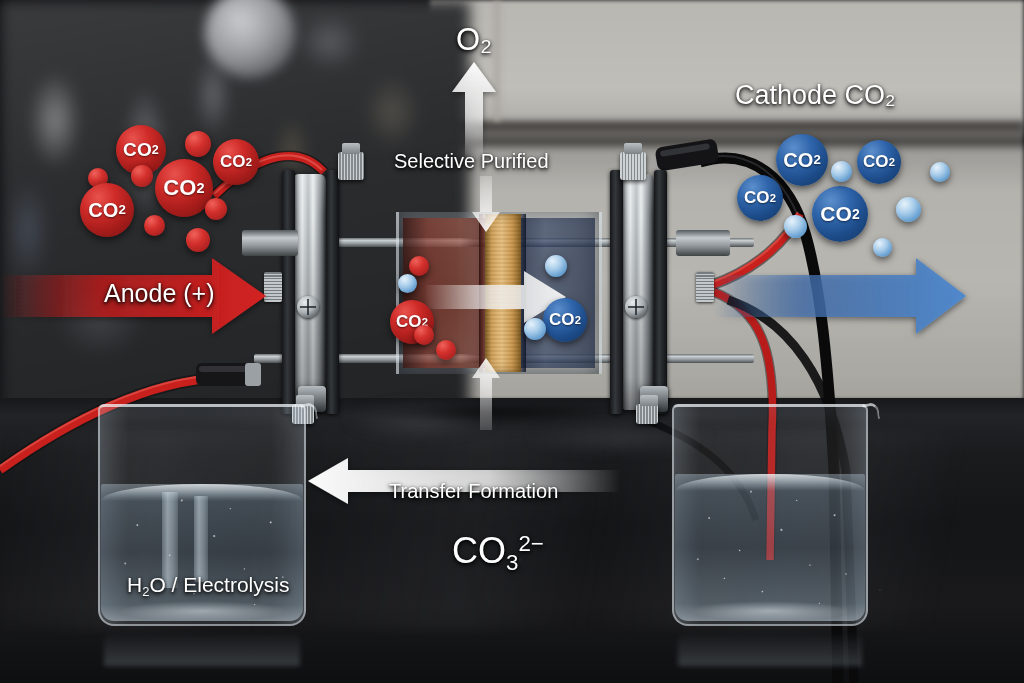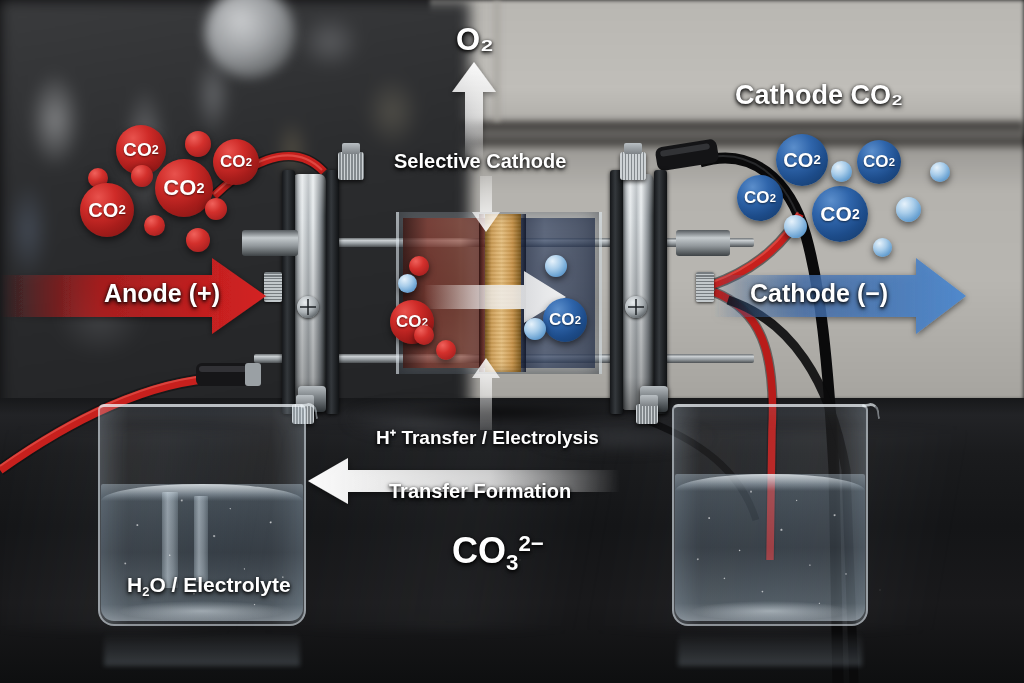"O₂" .lbl { font-weight: bold -> normal }
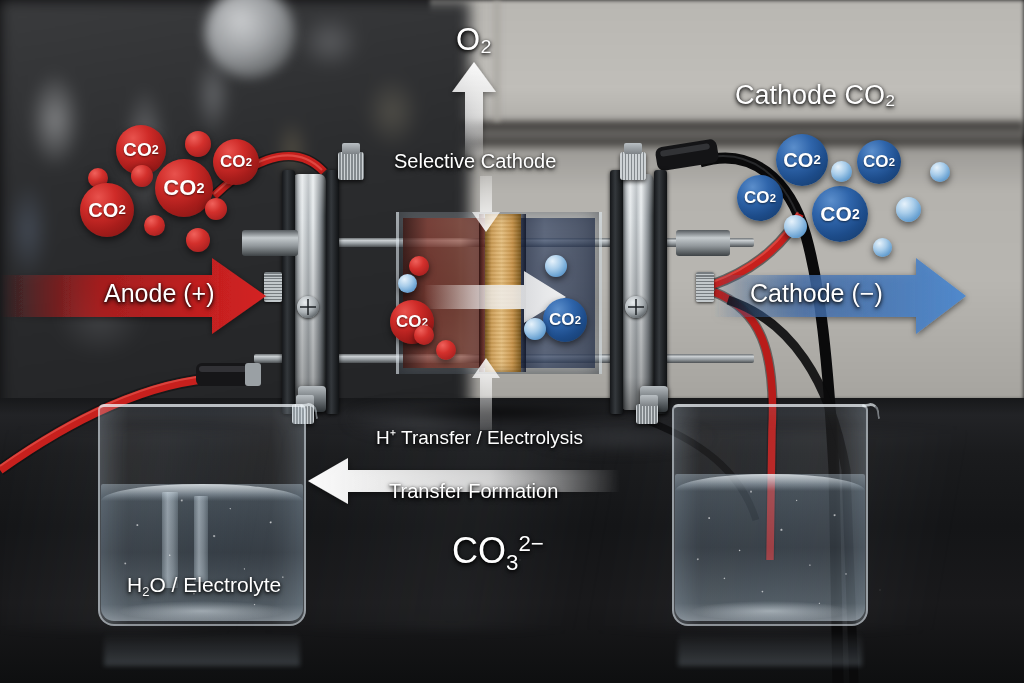"Selective Cathode" span { text: Cathode -> Purified }
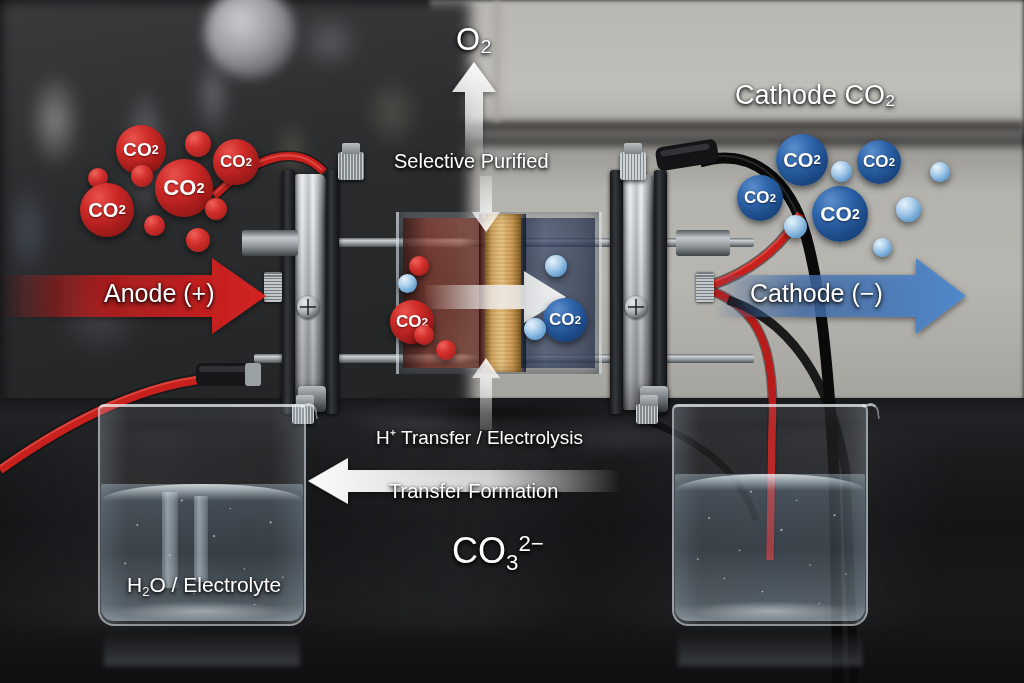"Cathode (−)" div.lbl { html: <div> <span>Cathode (−)</span> </div> -> none }
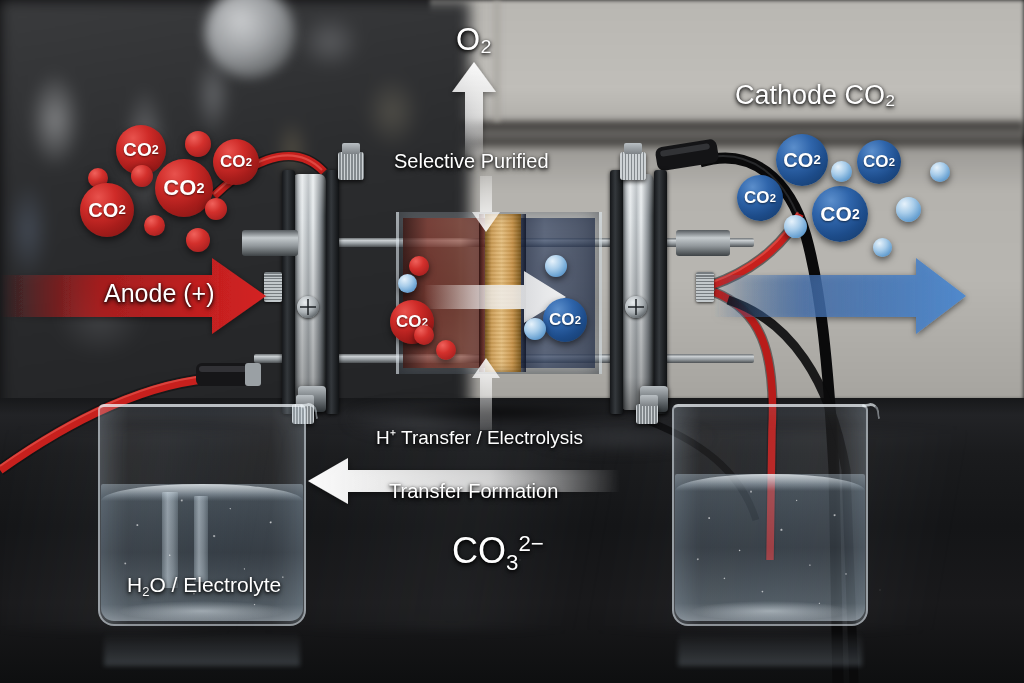"H⁺ Transfer / Electrolysis" div.lbl { html: <div> <span>H⁺ Transfer / Electrolysis</span> </div> -> none }
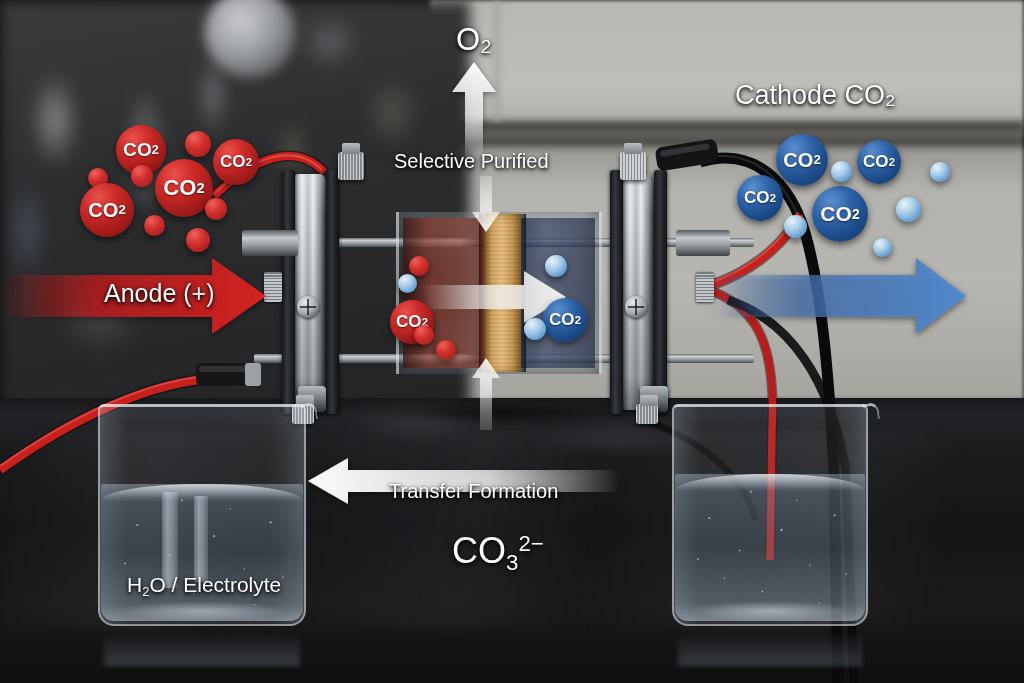"O / Electrolyte" span { text: Electrolyte -> Electrolysis }
